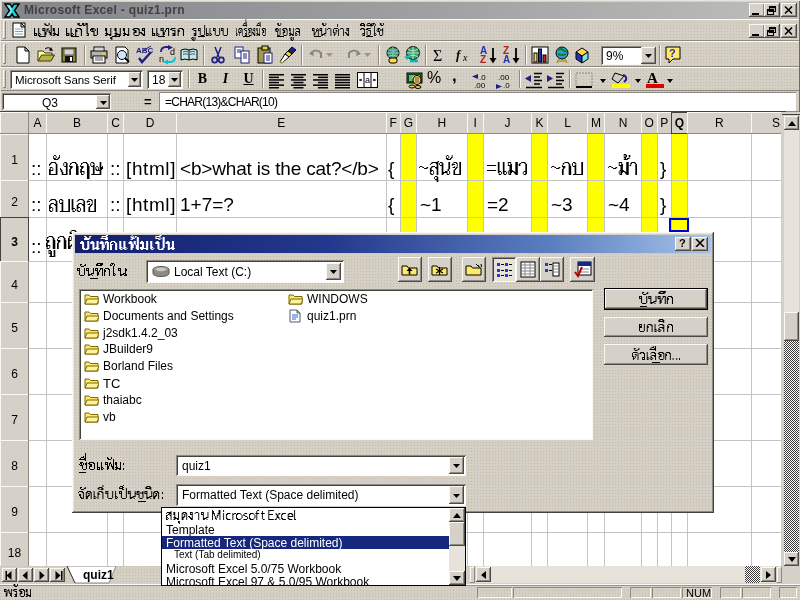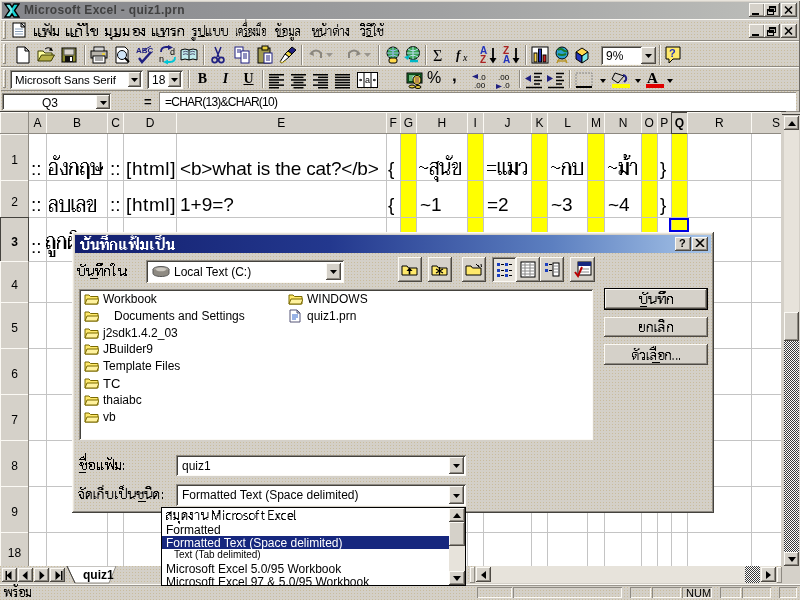"1+9=?" div.cell { text: 1+9 -> 1+7 }
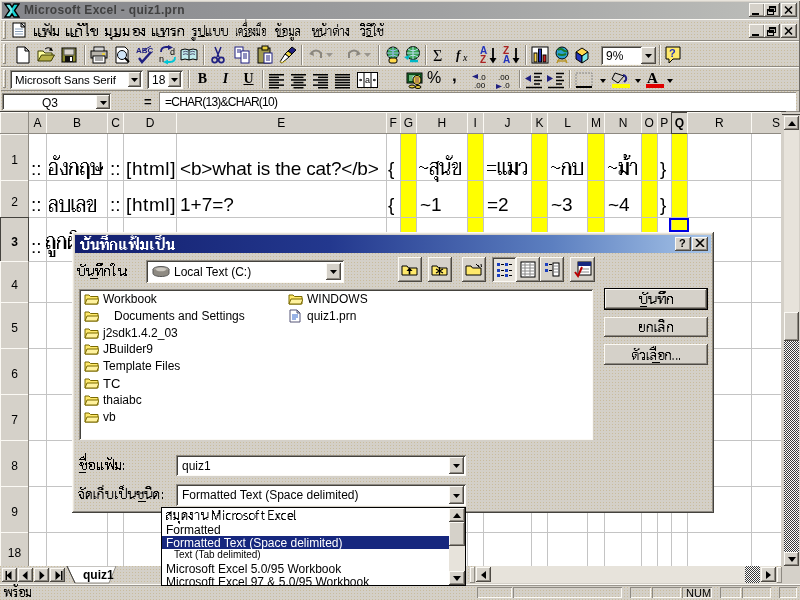"Documents and Settings" div.ab { left: 114px -> 103px }
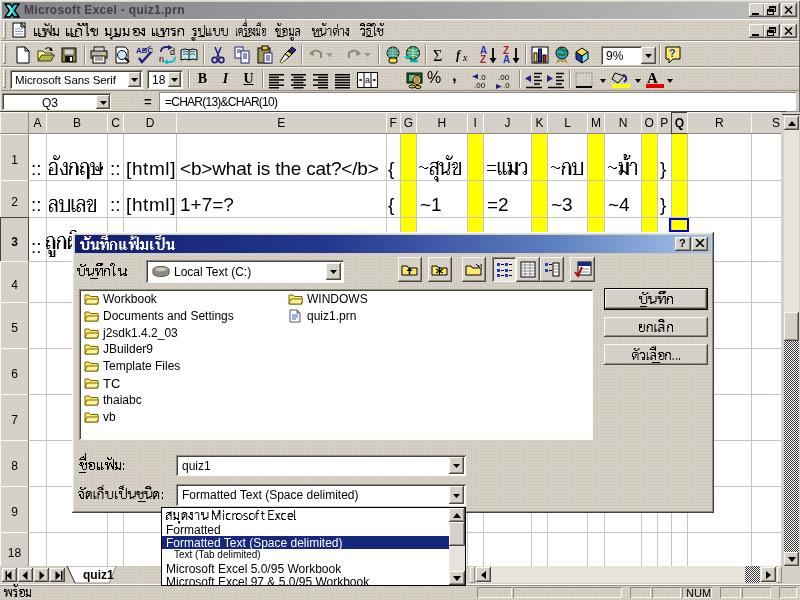"Template Files" div.ab { text: Template -> Borland }
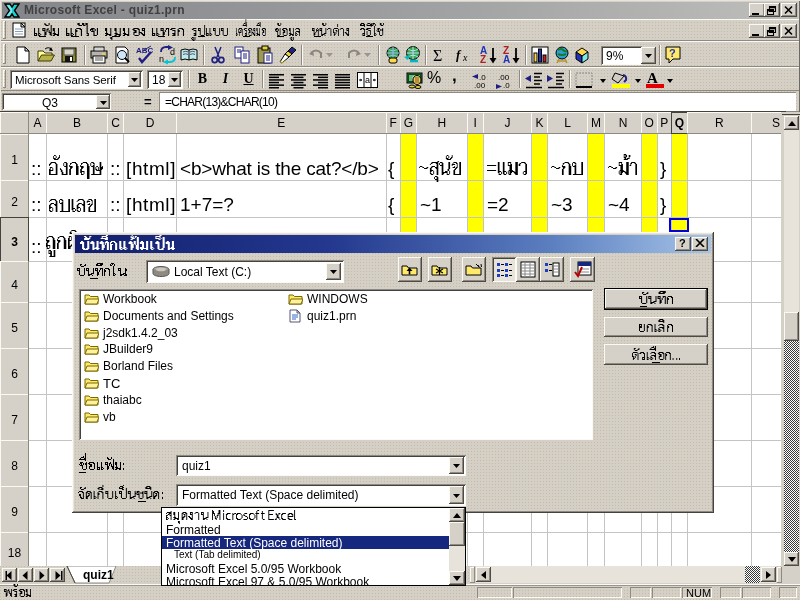"Formatted" div.ab { text: Formatted -> Template }
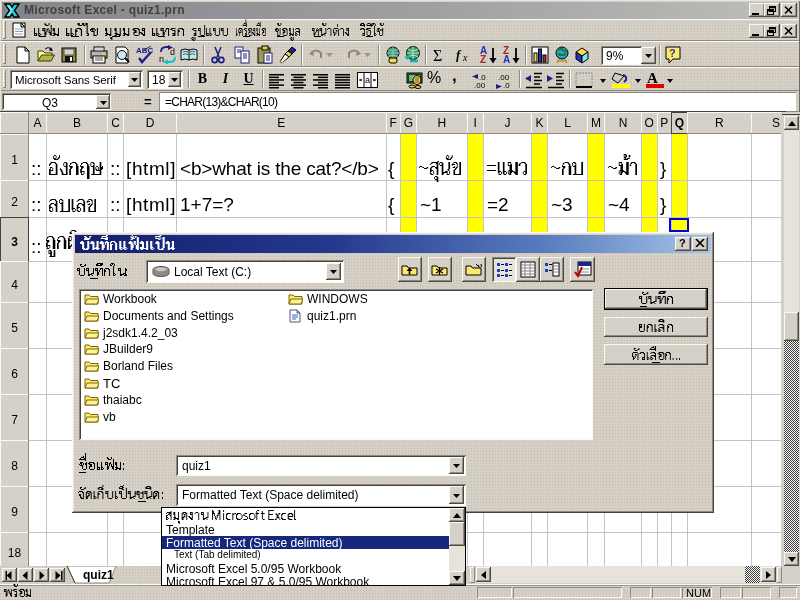"Microsoft Excel 5.0/95 Workbook" div.ab { text: 5.0/95 -> 5.0/75 }
